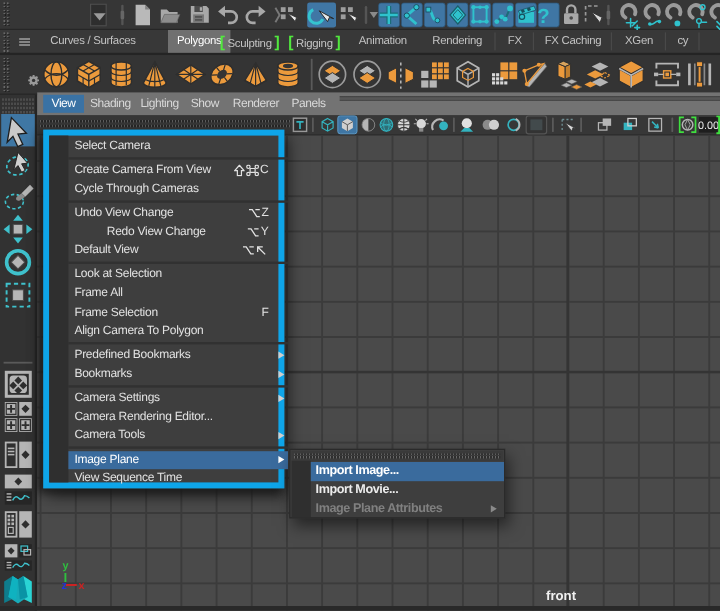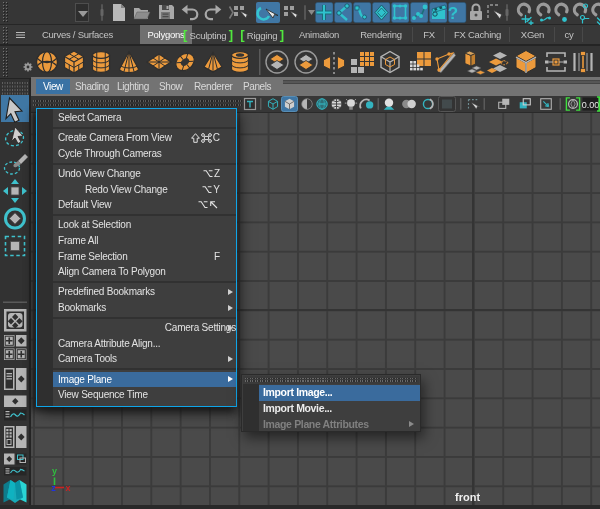"Select Camera" #menu { border: 1px solid #0ea5e9 -> 5px solid #0ea5e9 }
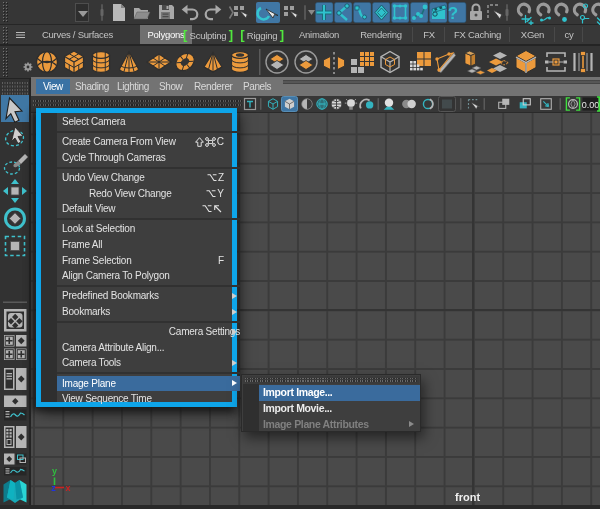"Camera Settings" div.mi { text-align: right -> none }
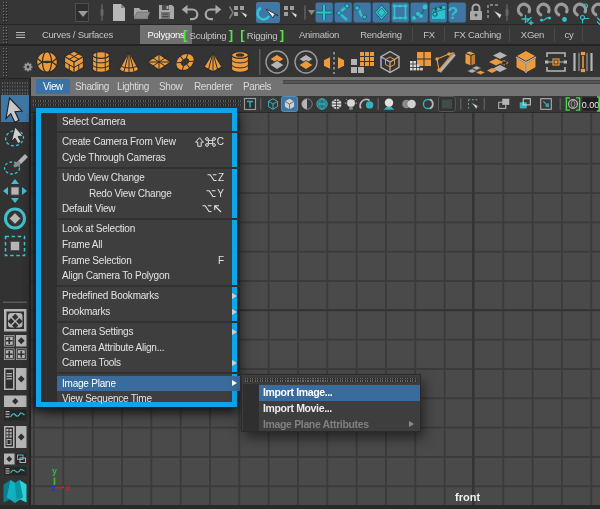"Camera Attribute Align..." div.mi { text: Attribute Align -> Rendering Editor }
